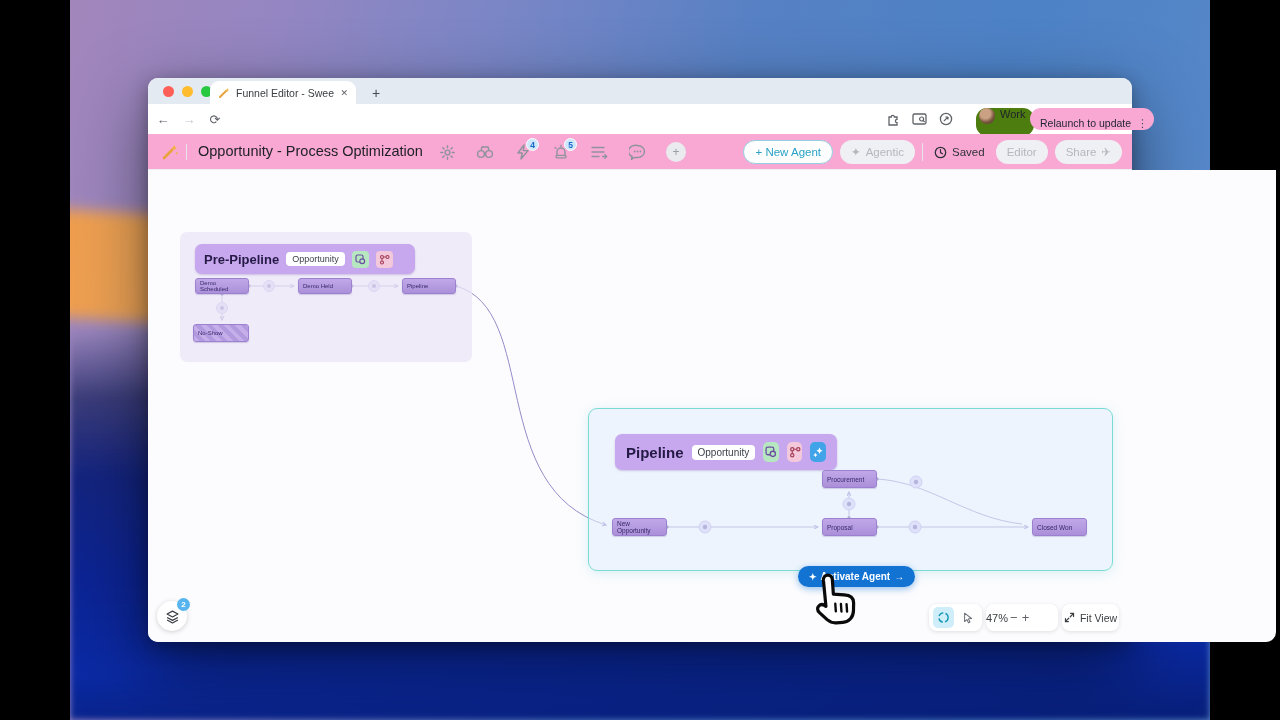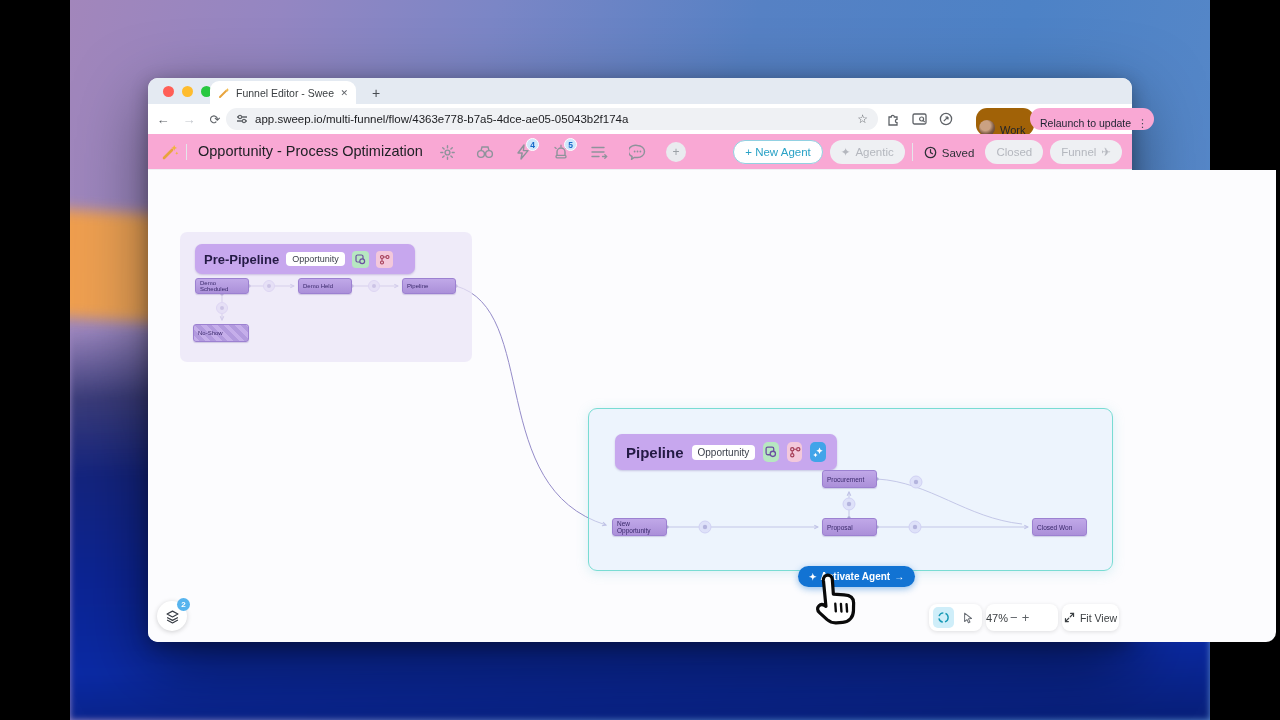"app.sweep.io/multi-funnel/flow/4363e778-" div.omnibox { html: <div> <svg> <path></path> <circle></circle> <circle></circle> </svg> <span>app.sweep.io/multi-funnel/flow/4363e778-b7a5-4dce-ae05-05043b2f174a</span> <span>☆</span> </div> -> none }
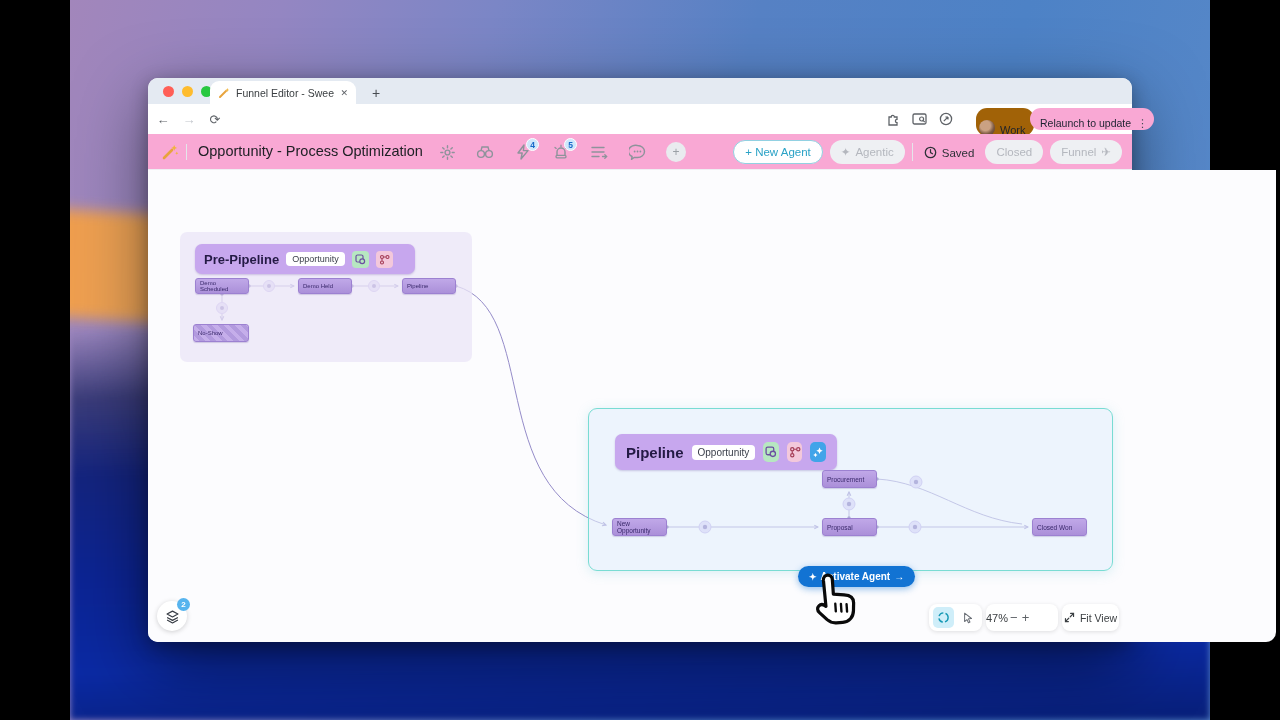"Work" .work-pill { align-items: flex-end -> flex-start; background: #a16207 -> #4d7c0f }
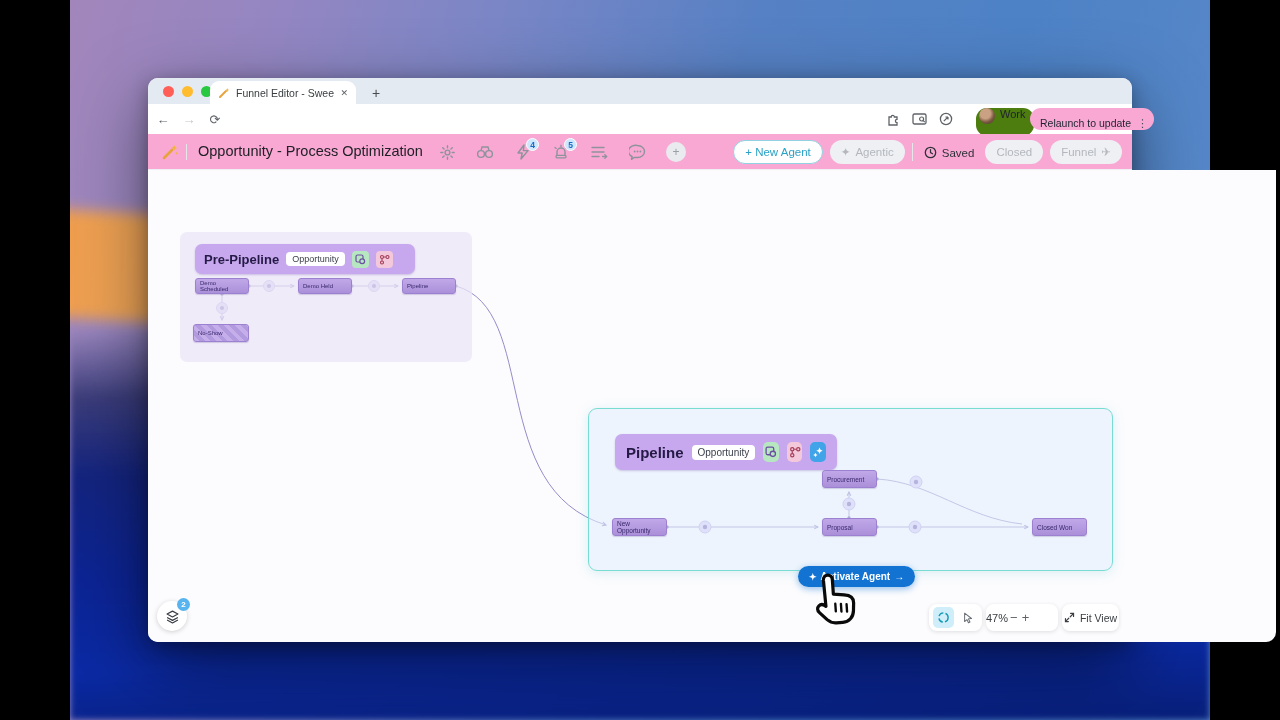"Saved" .saved-ind { align-items: flex-end -> center }
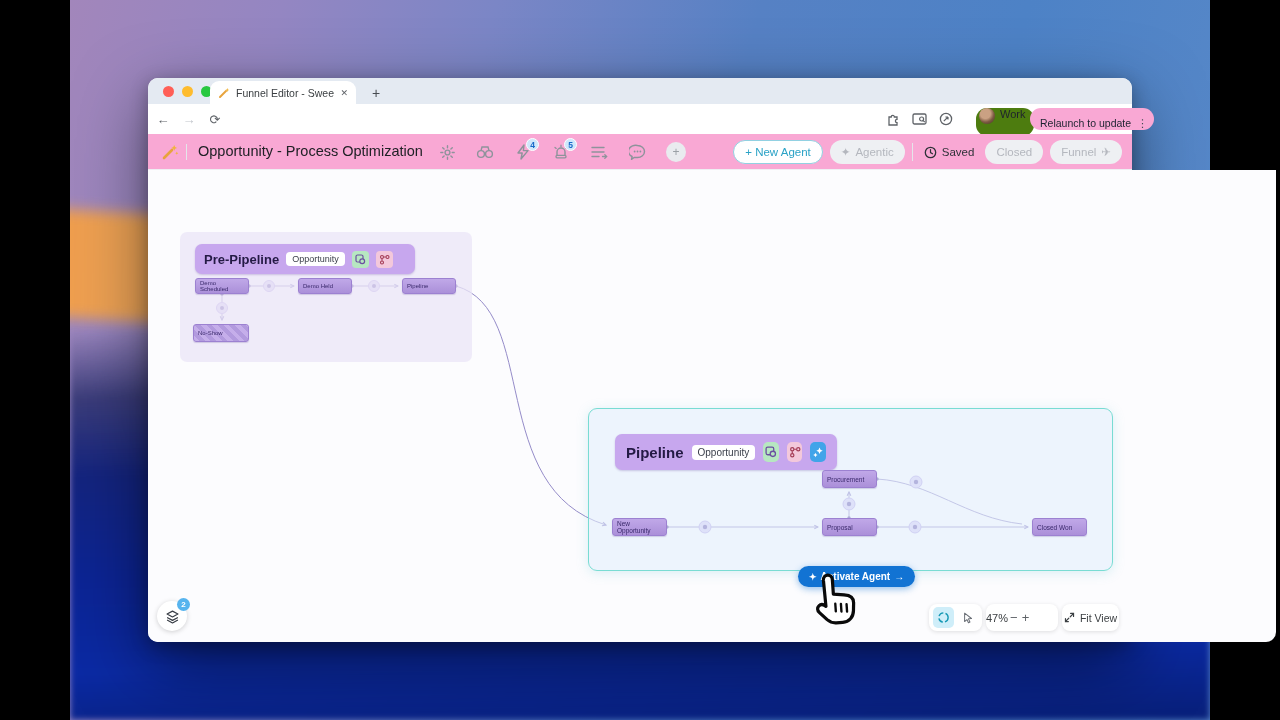"Closed" span { text: Closed -> Editor }
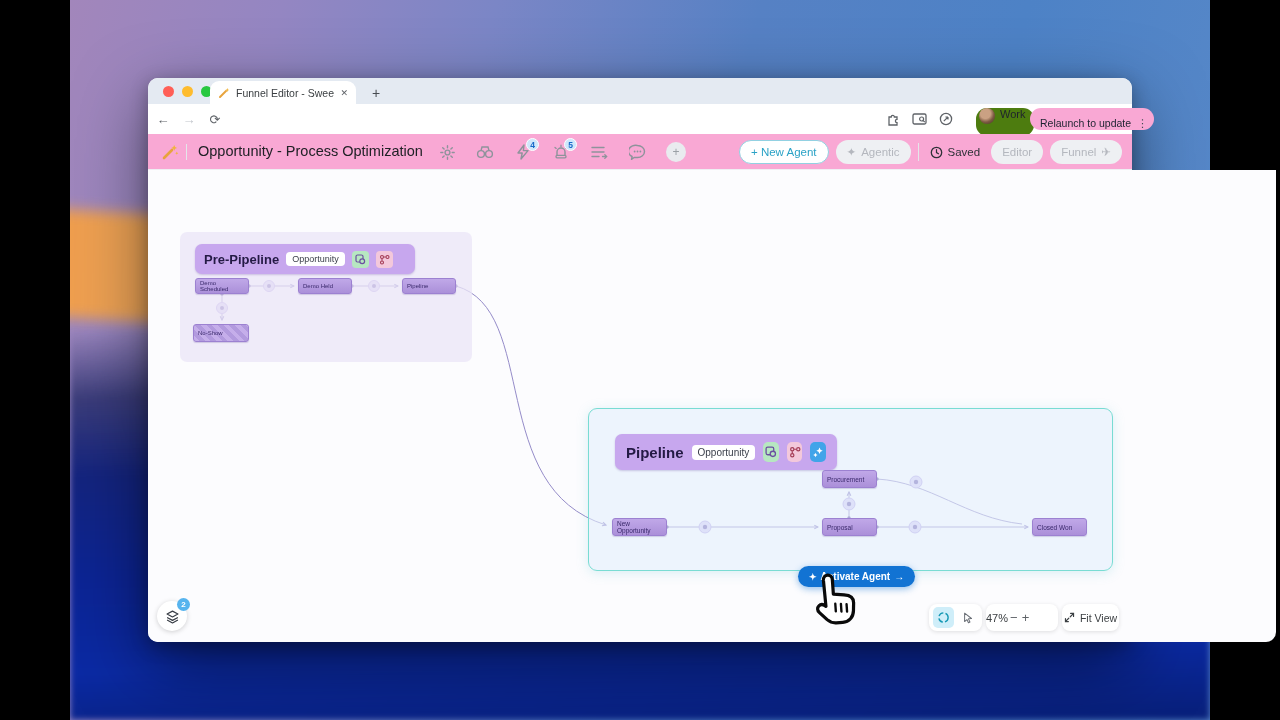"Funnel" span { text: Funnel -> Share }
